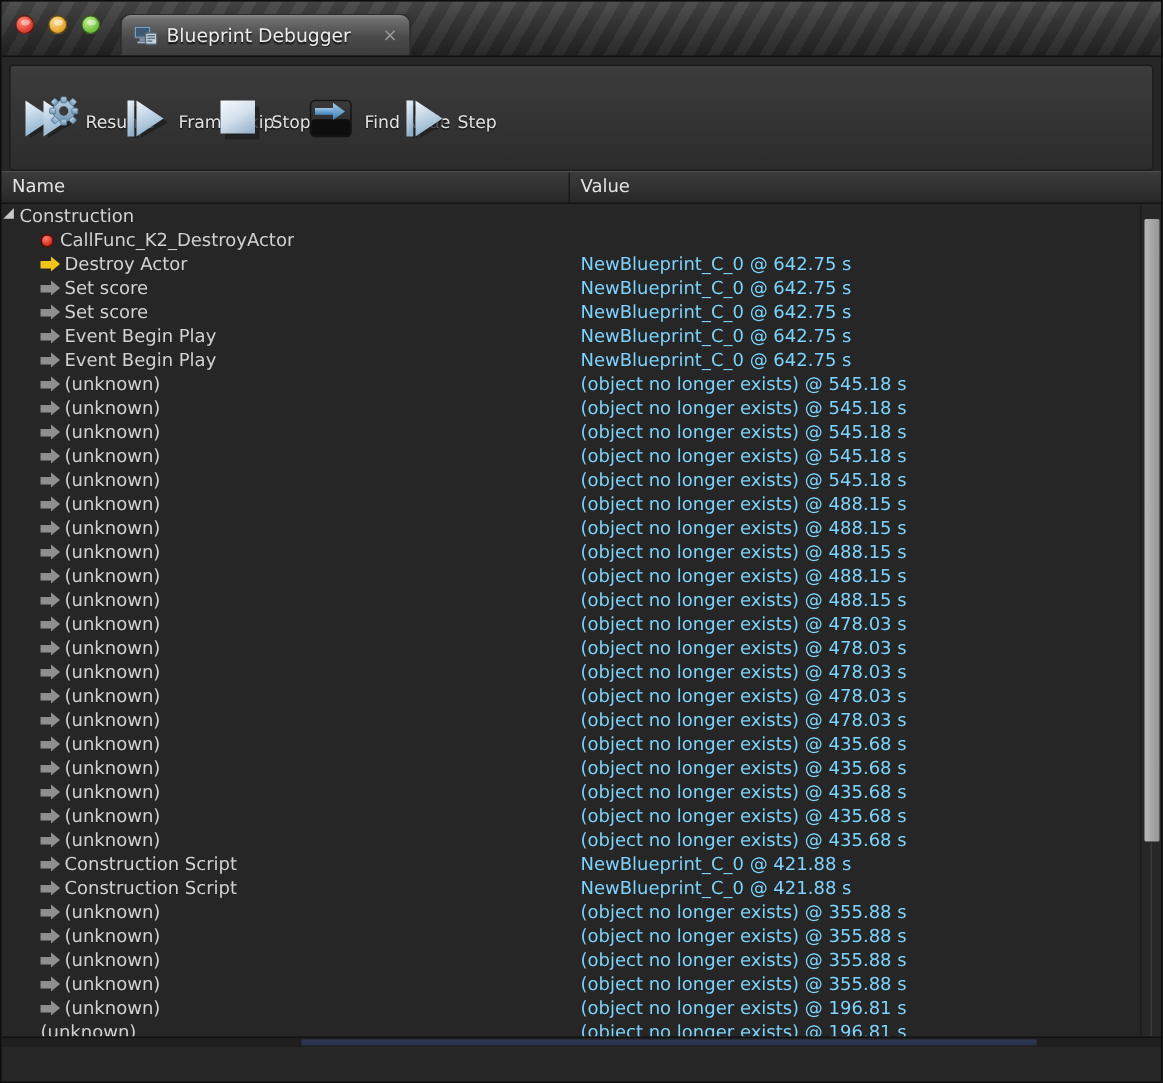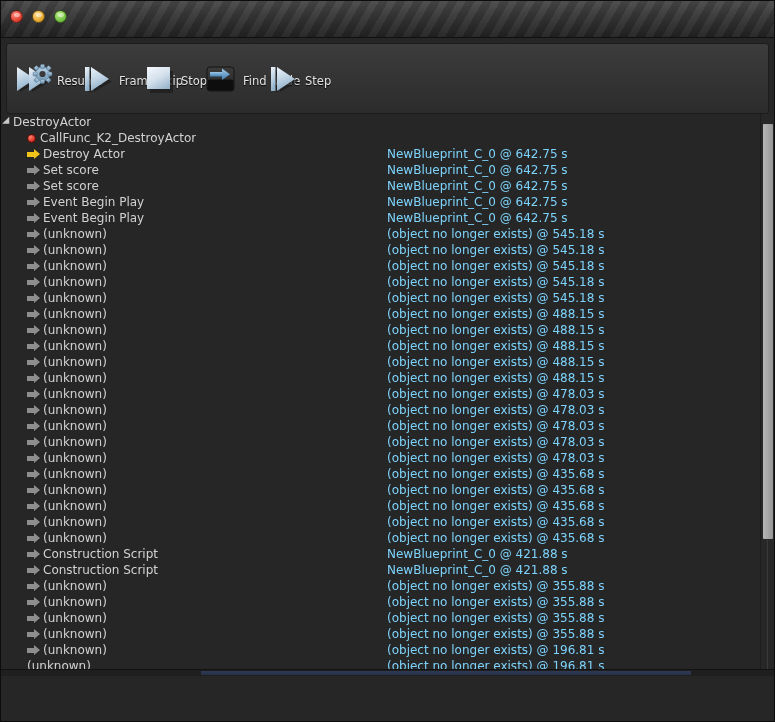"Blueprint Debugger" div.tab { html: none -> <div> <span> <svg> <rect></rect> <rect></rect> <rect></rect> <rect></rect> <rect></rect> <rect></rect> <rect></rect> <rect></rect> </svg> </span> <span>Blueprint Debugger</span> <span>×</span> </div> }
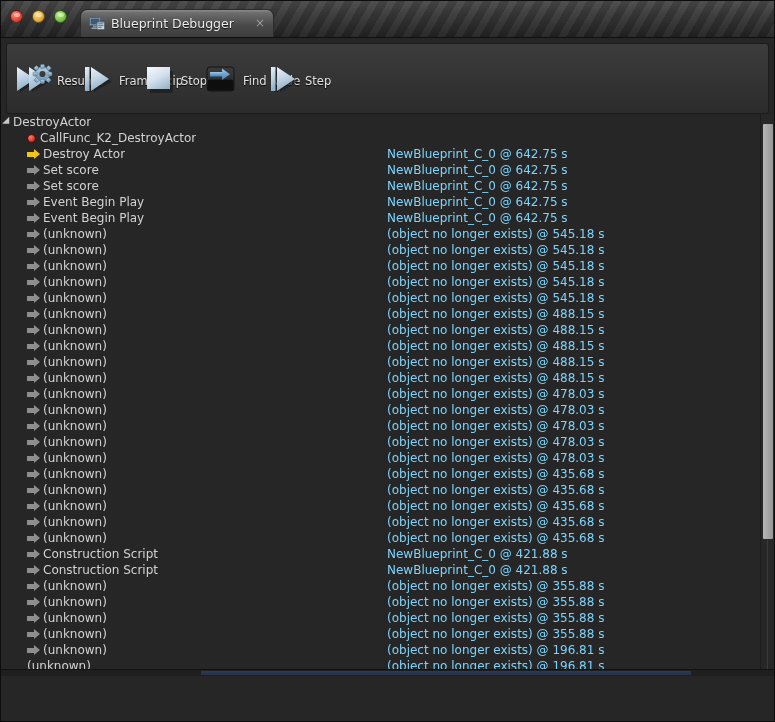"Name" div.colheader { html: none -> <div> <div>Name</div> <div>Value</div> </div> }
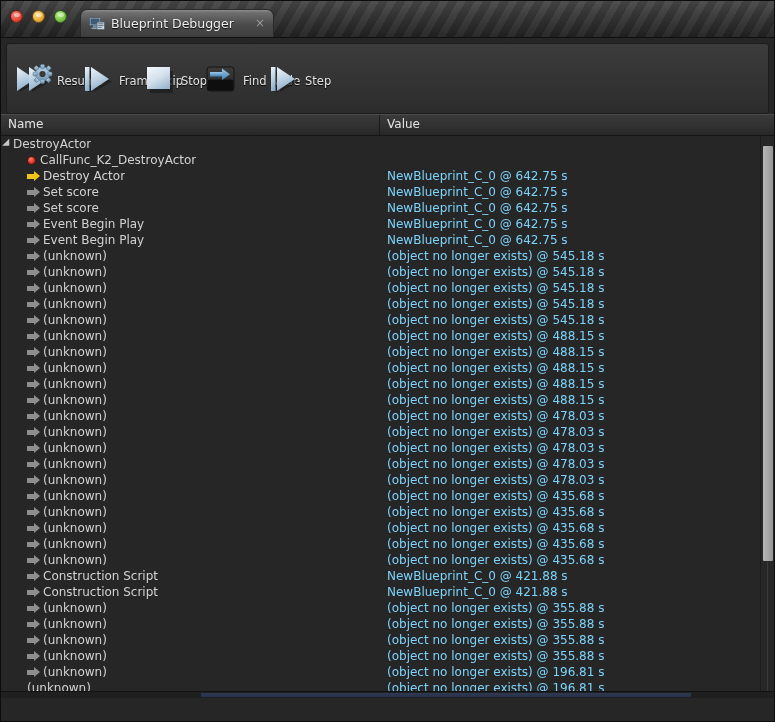"DestroyActor" span.rowlabel { text: DestroyActor -> Construction }
